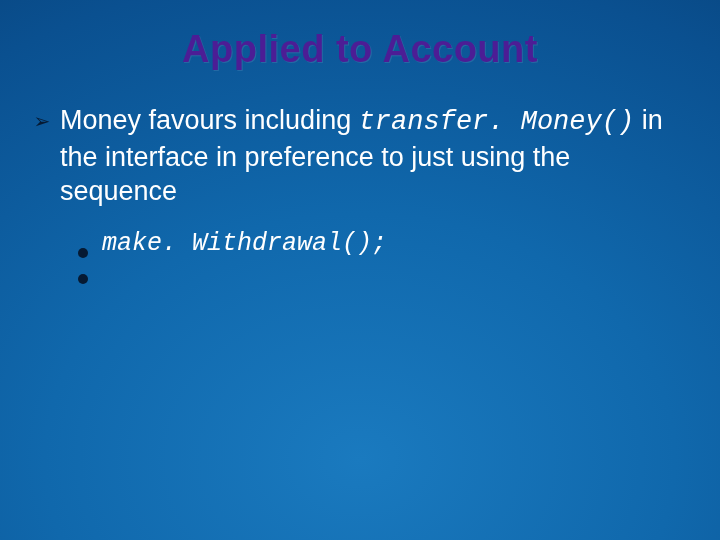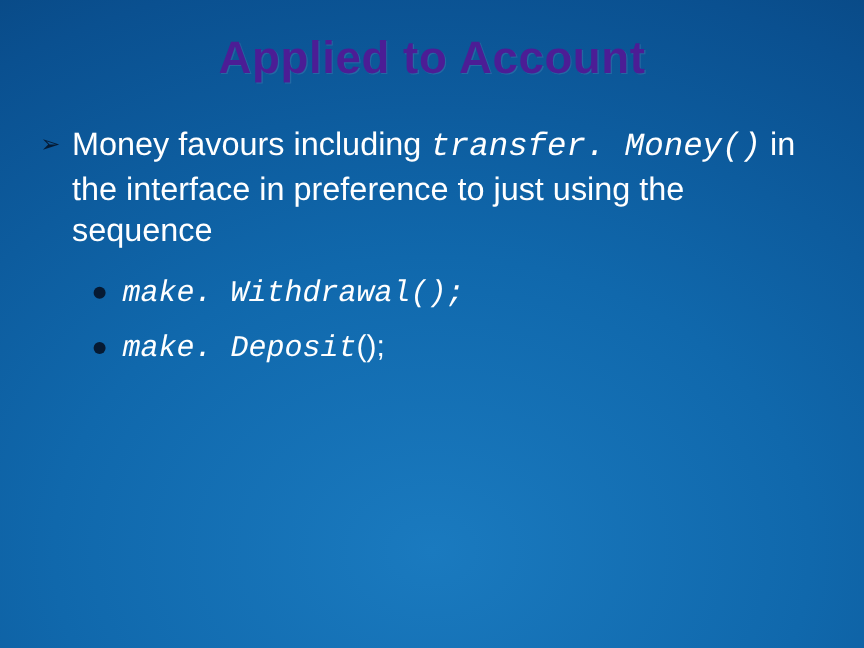"make. Withdrawal();" .subitem { align-items: center -> flex-end }
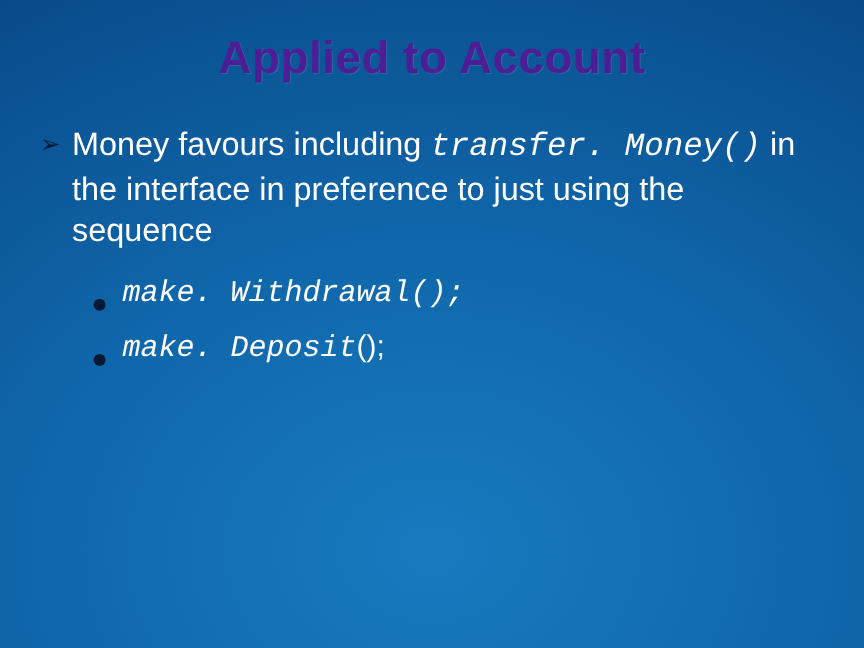"make. Deposit();" span.sub-text { html: <span> <span>make. Deposit</span><span>();</span> </span> -> none }
